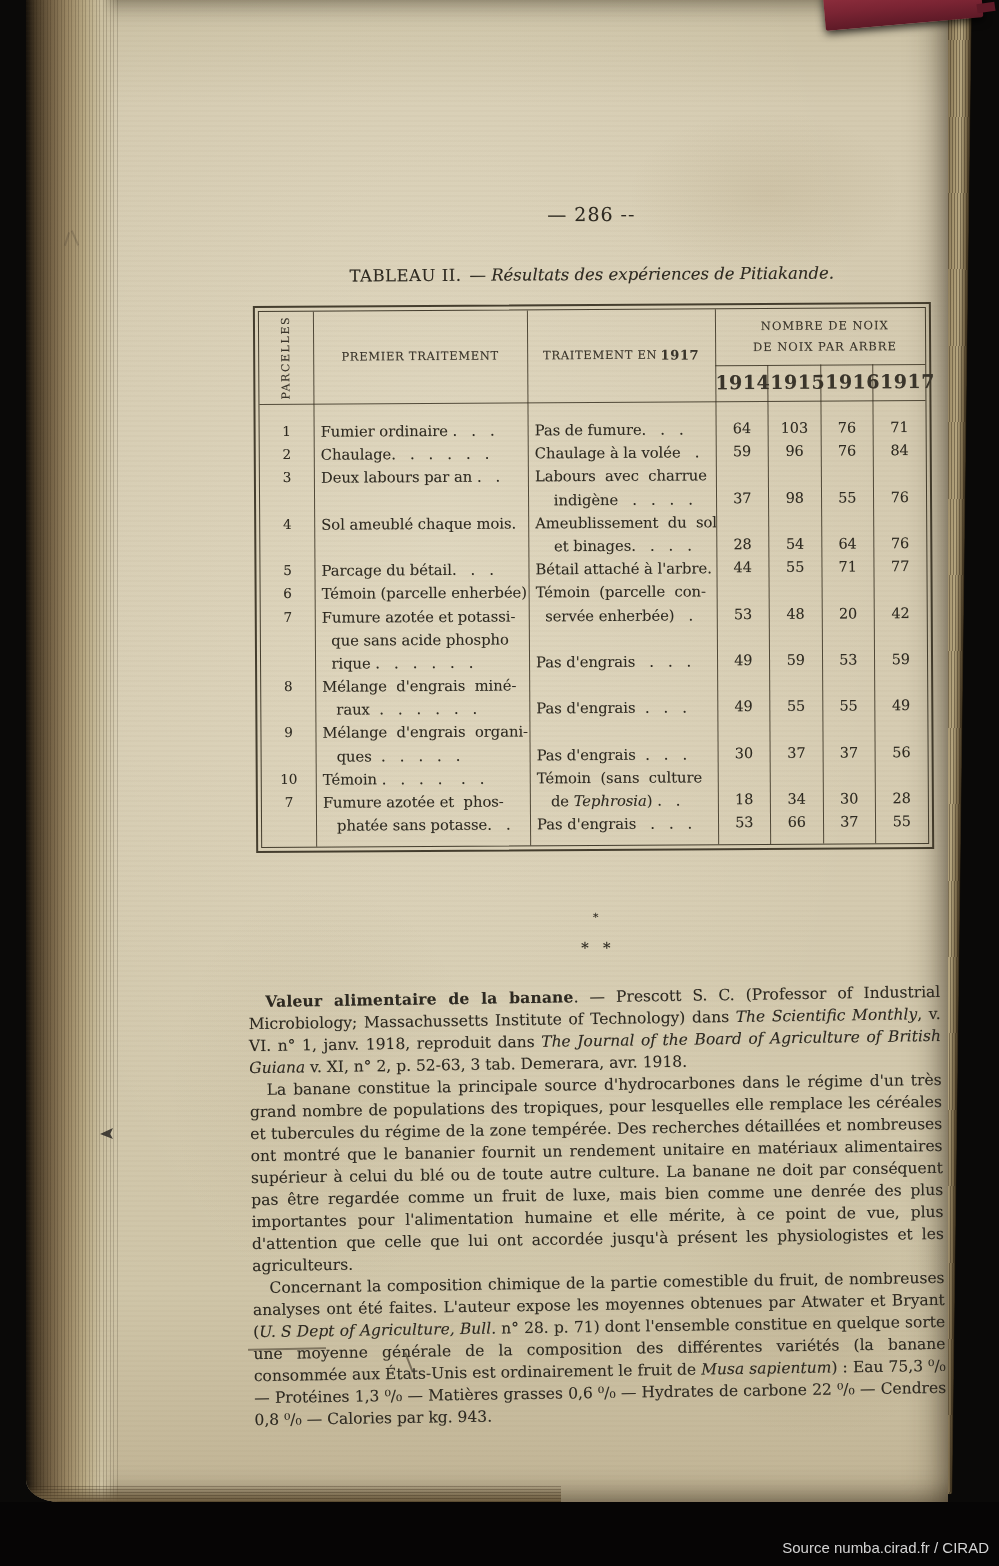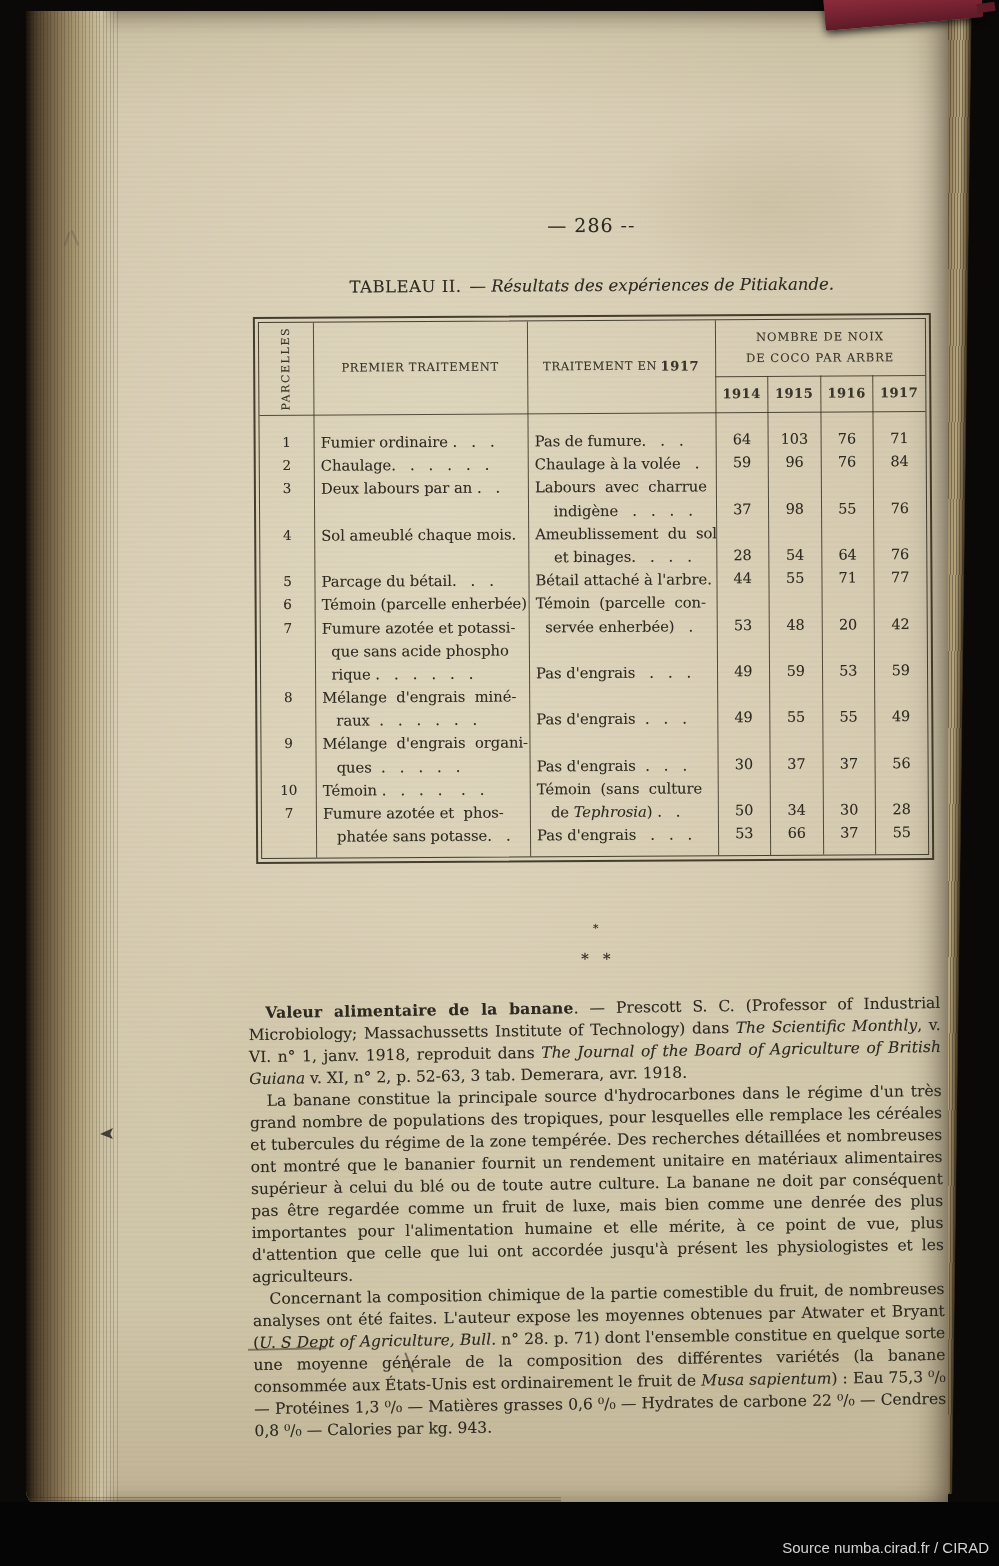"— 286 --" .page { top: 11px -> 0 }
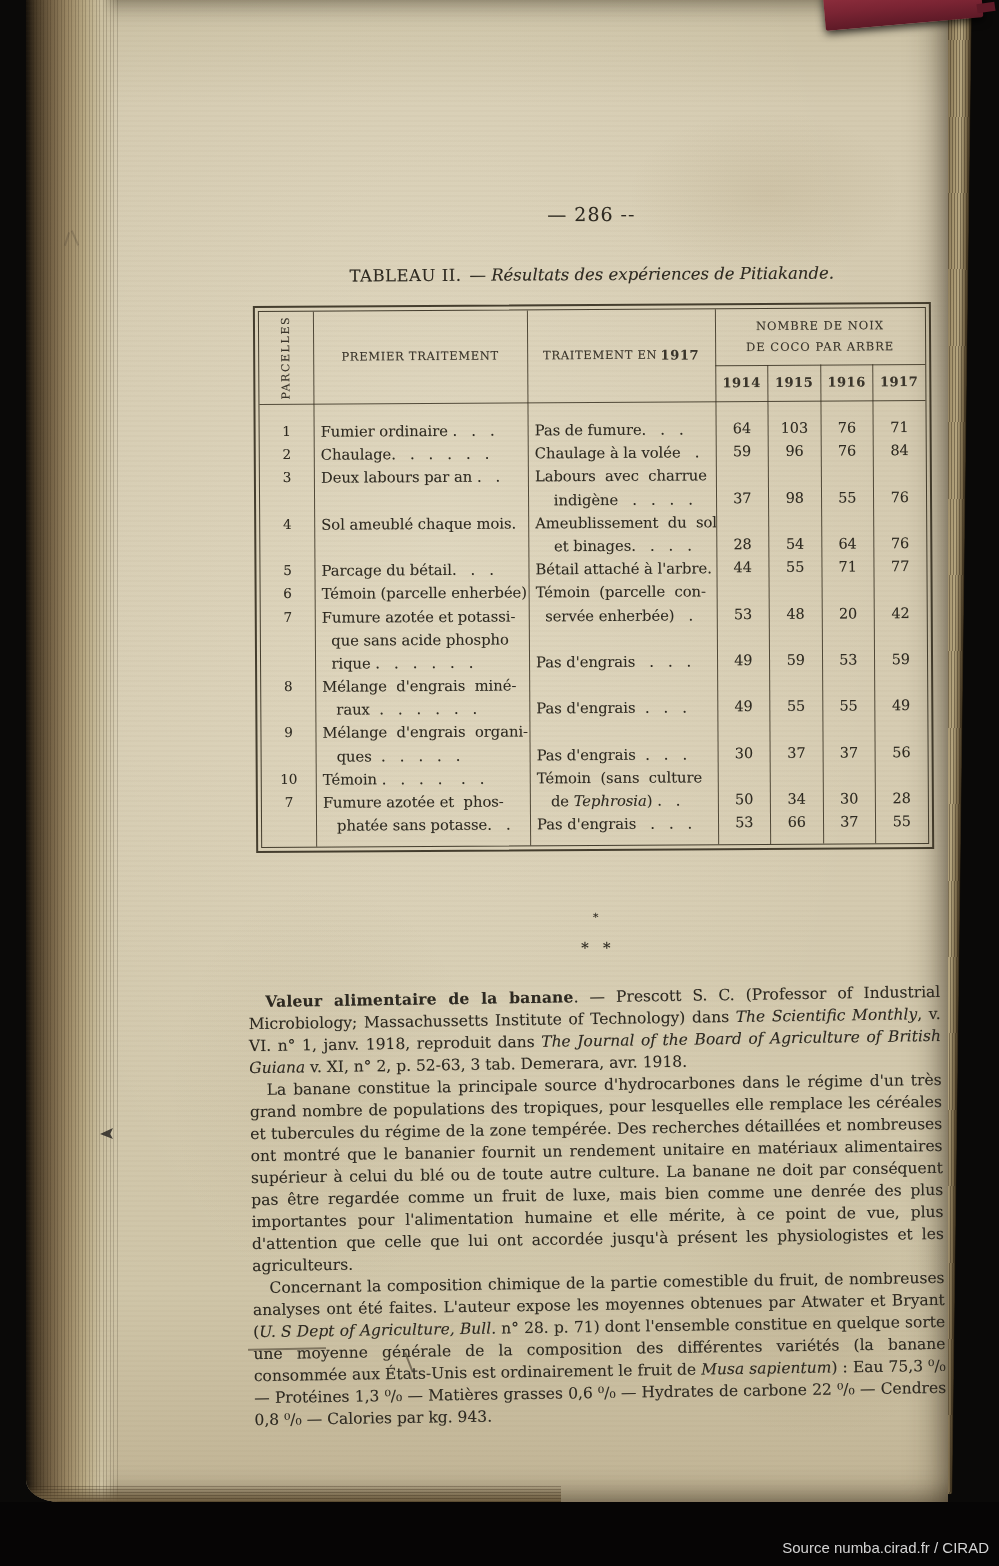"DE COCO PAR ARBRE" div { text: COCO -> NOIX }
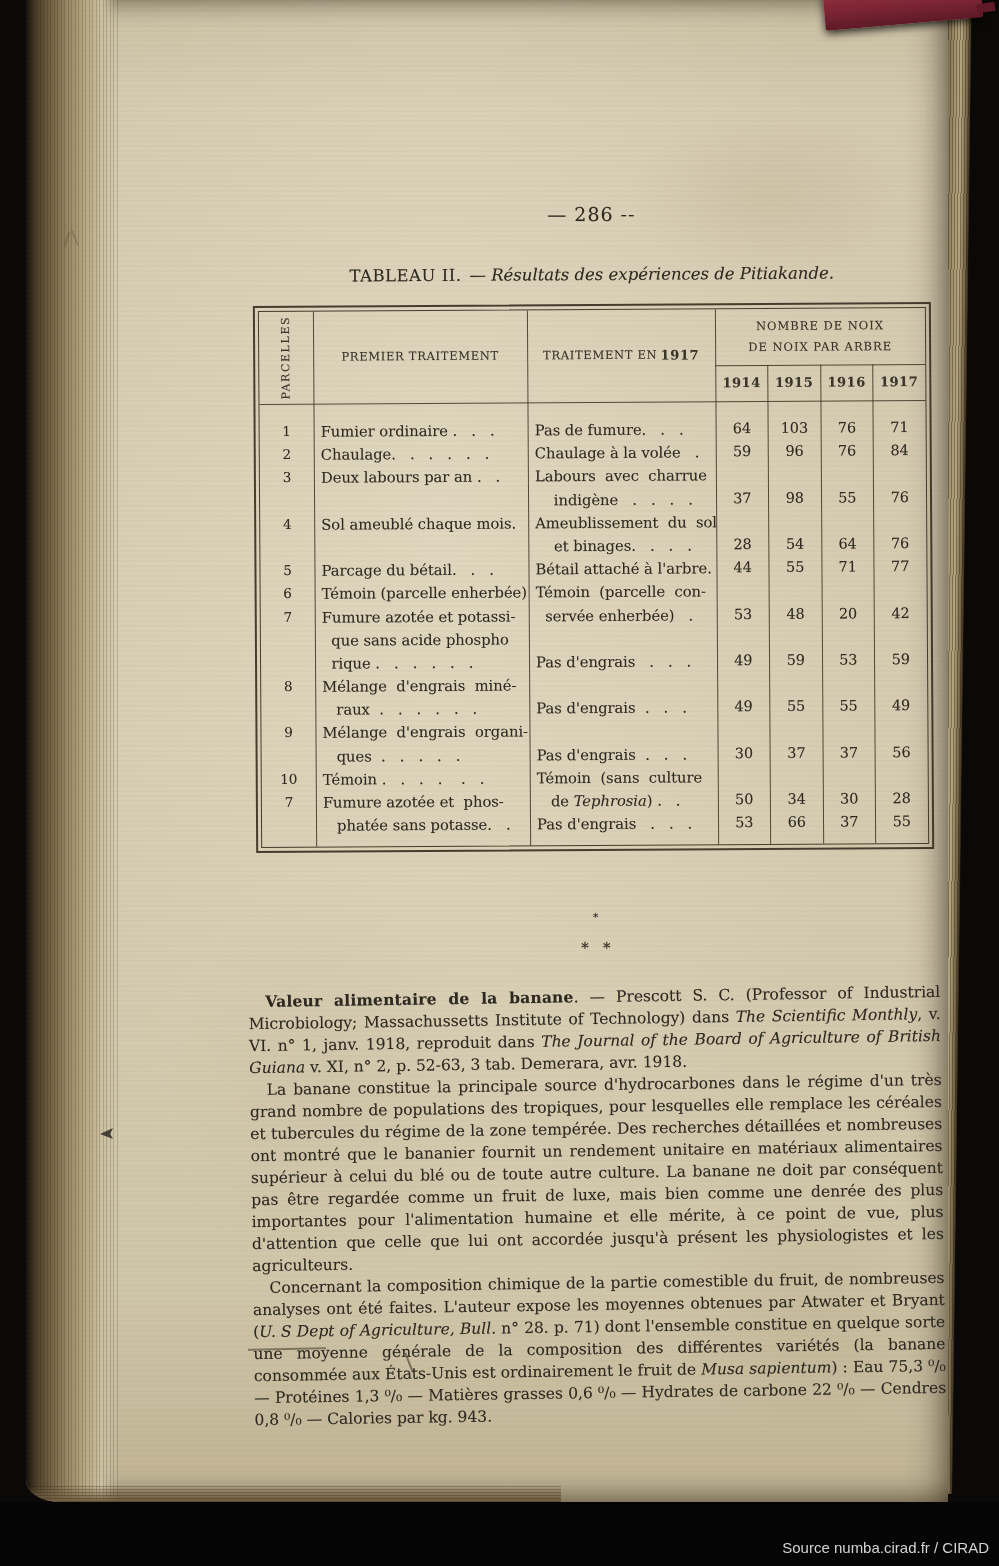"1914" .hcell-year { font-size: 13px -> 19px }
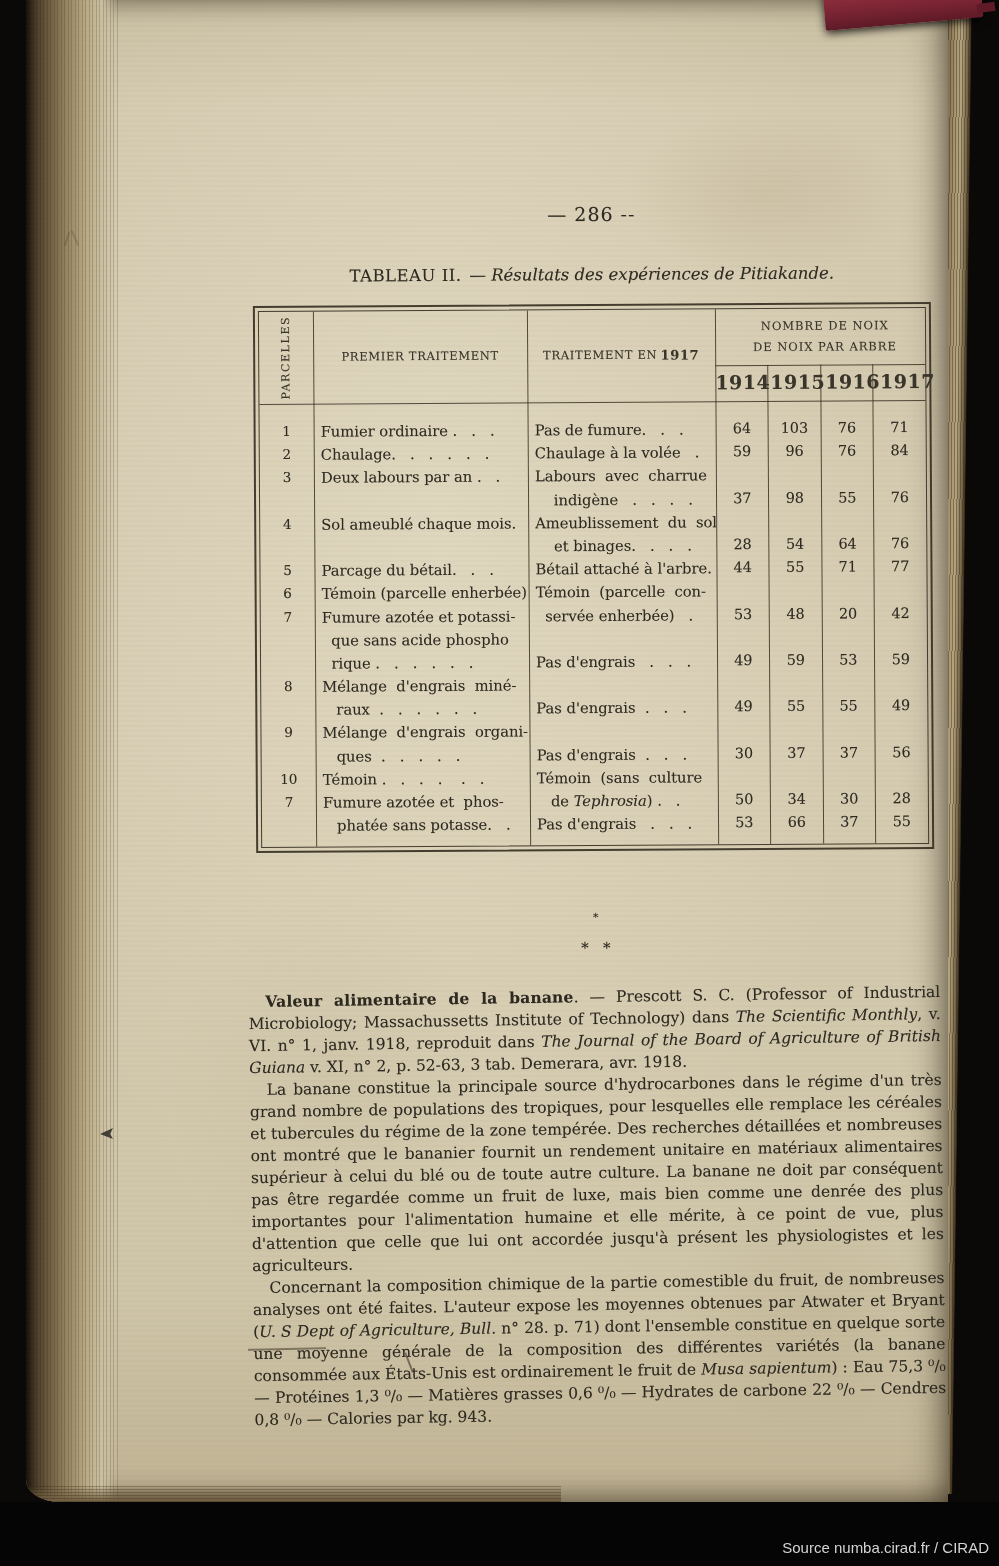"50" div.tc { text: 50 -> 18 }
